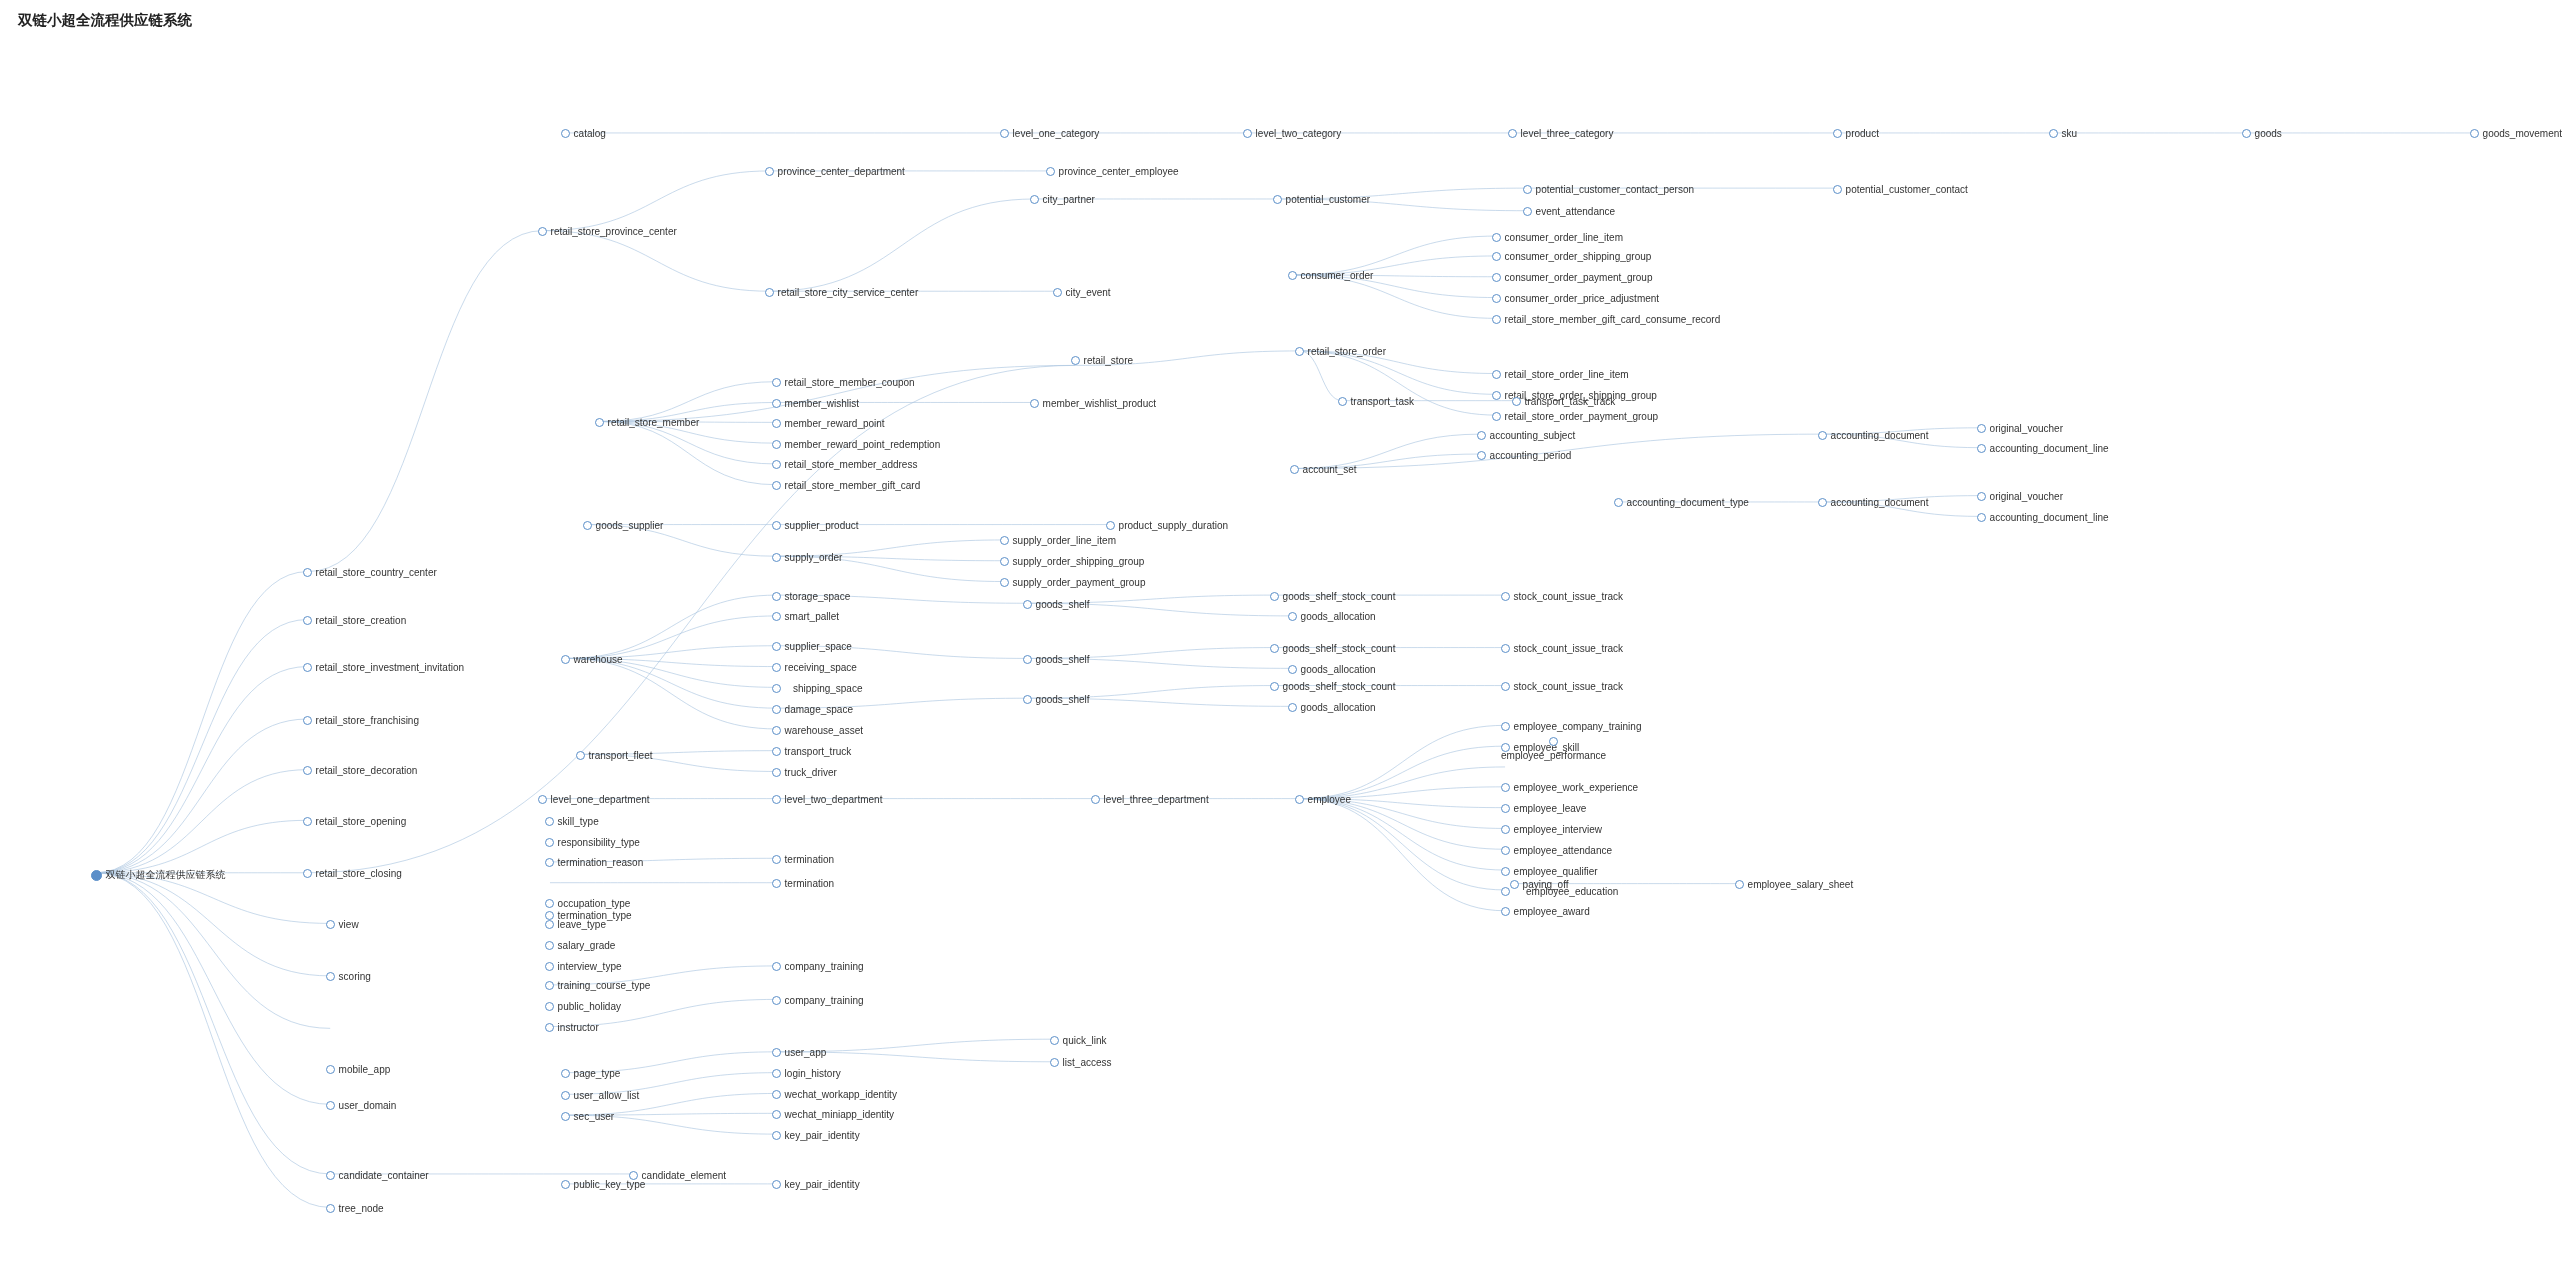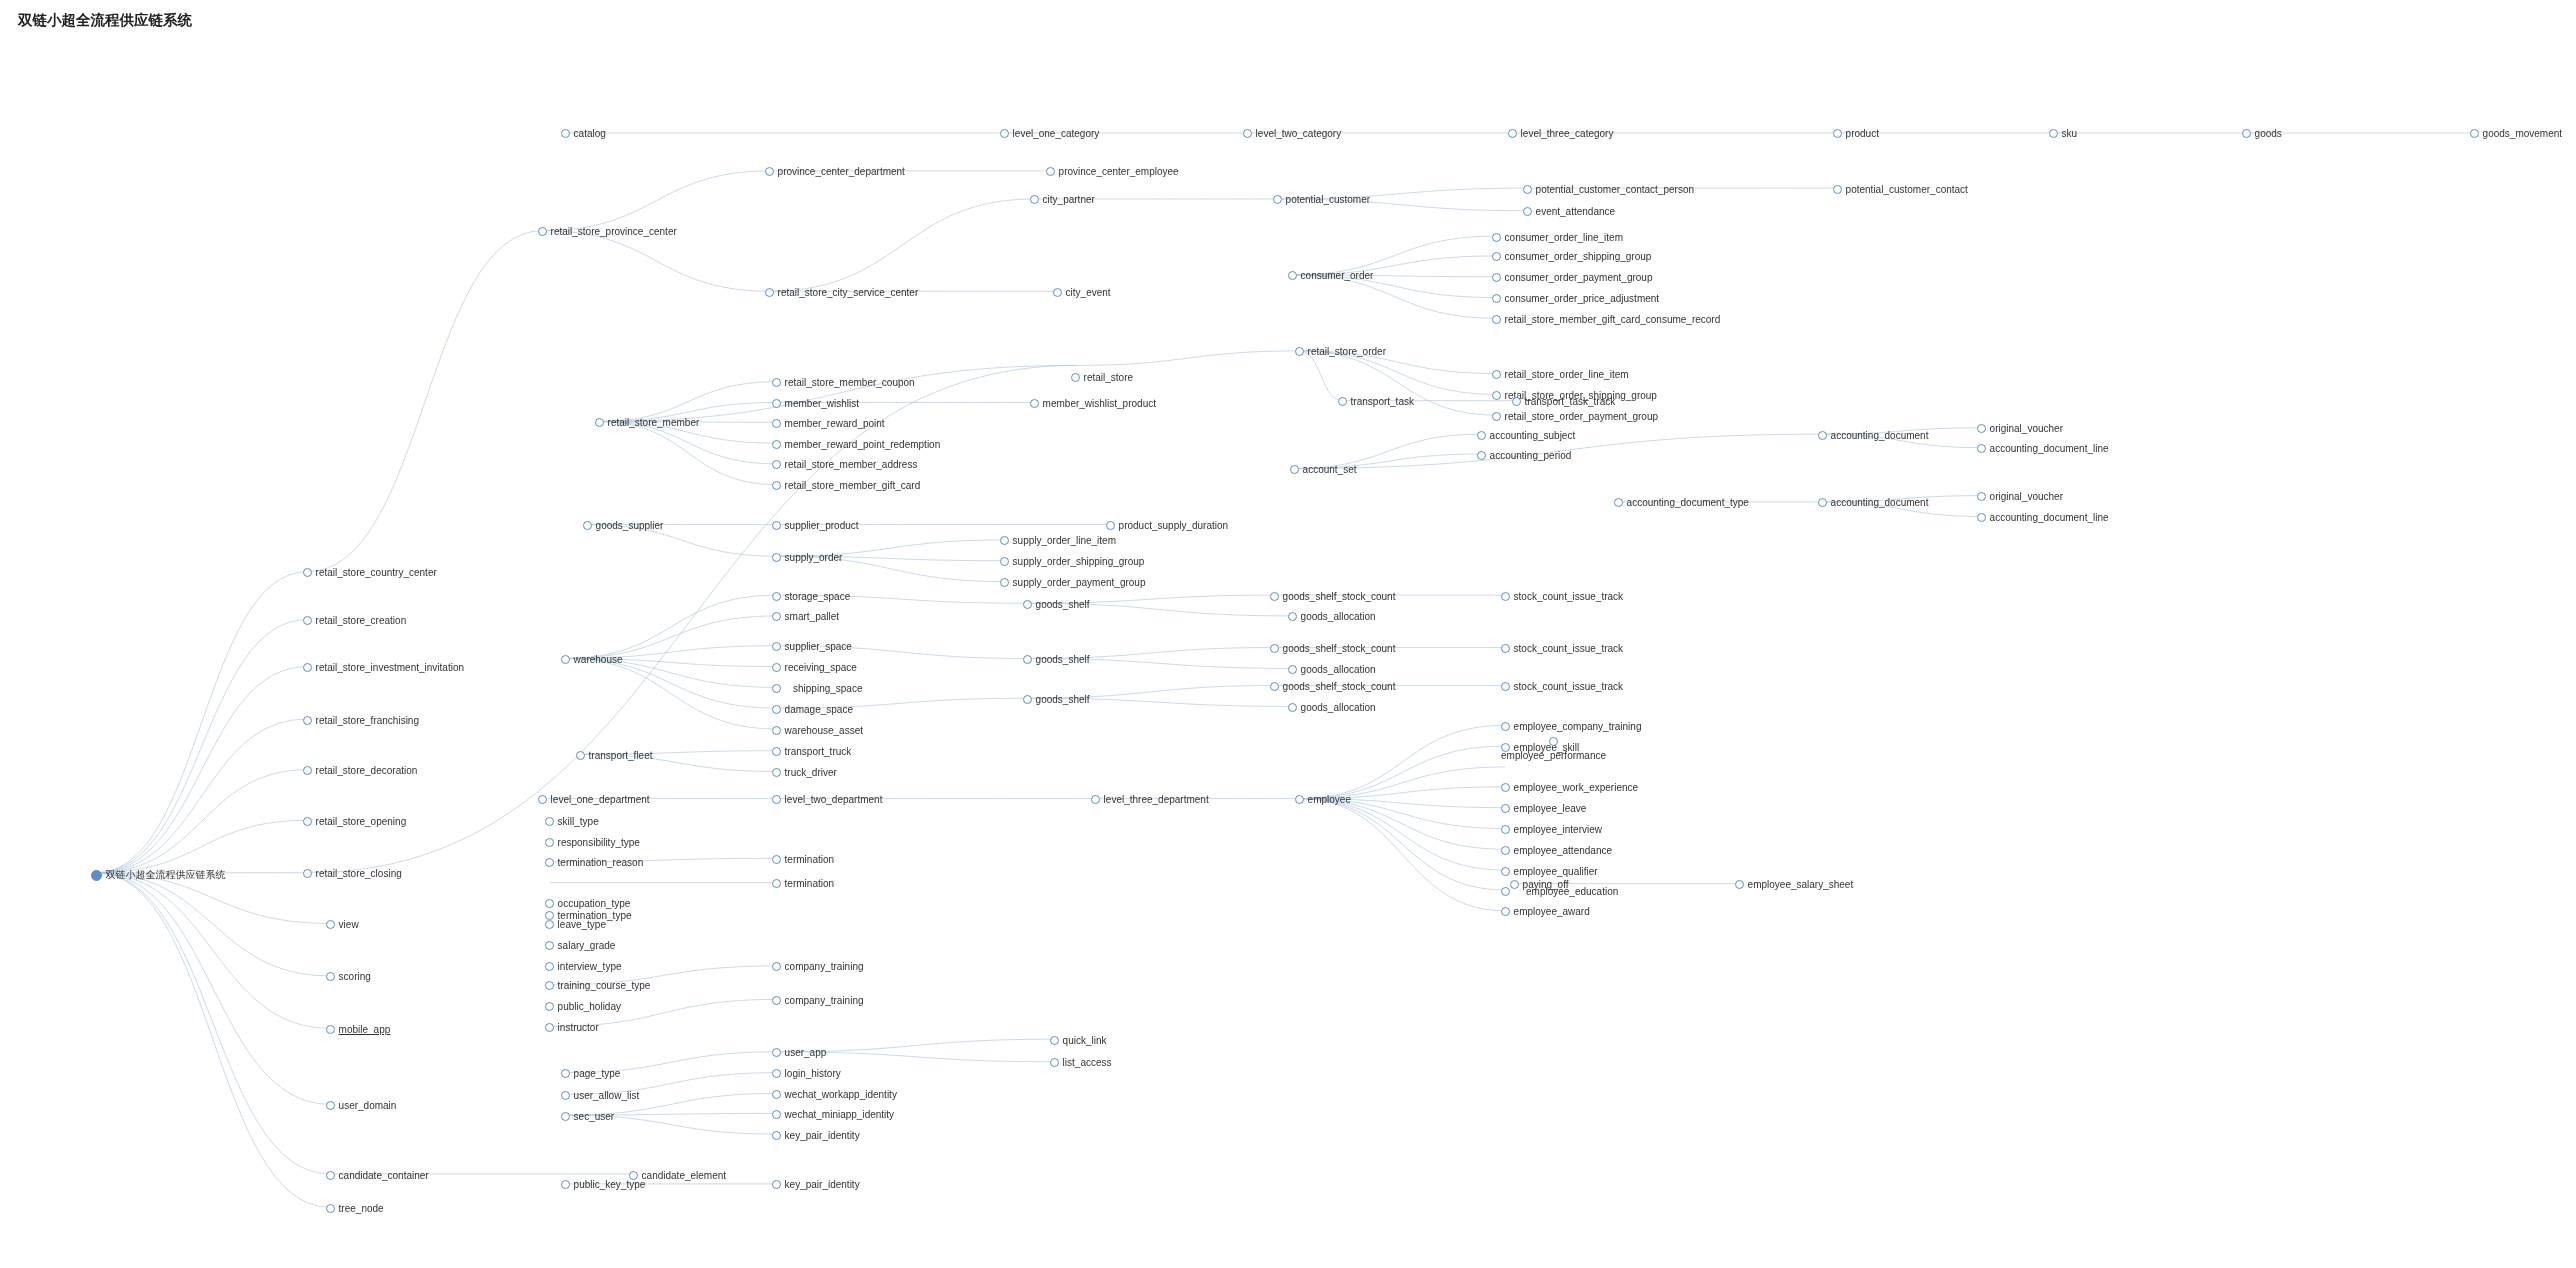"retail_store" div.node { top: 372px -> 355px }
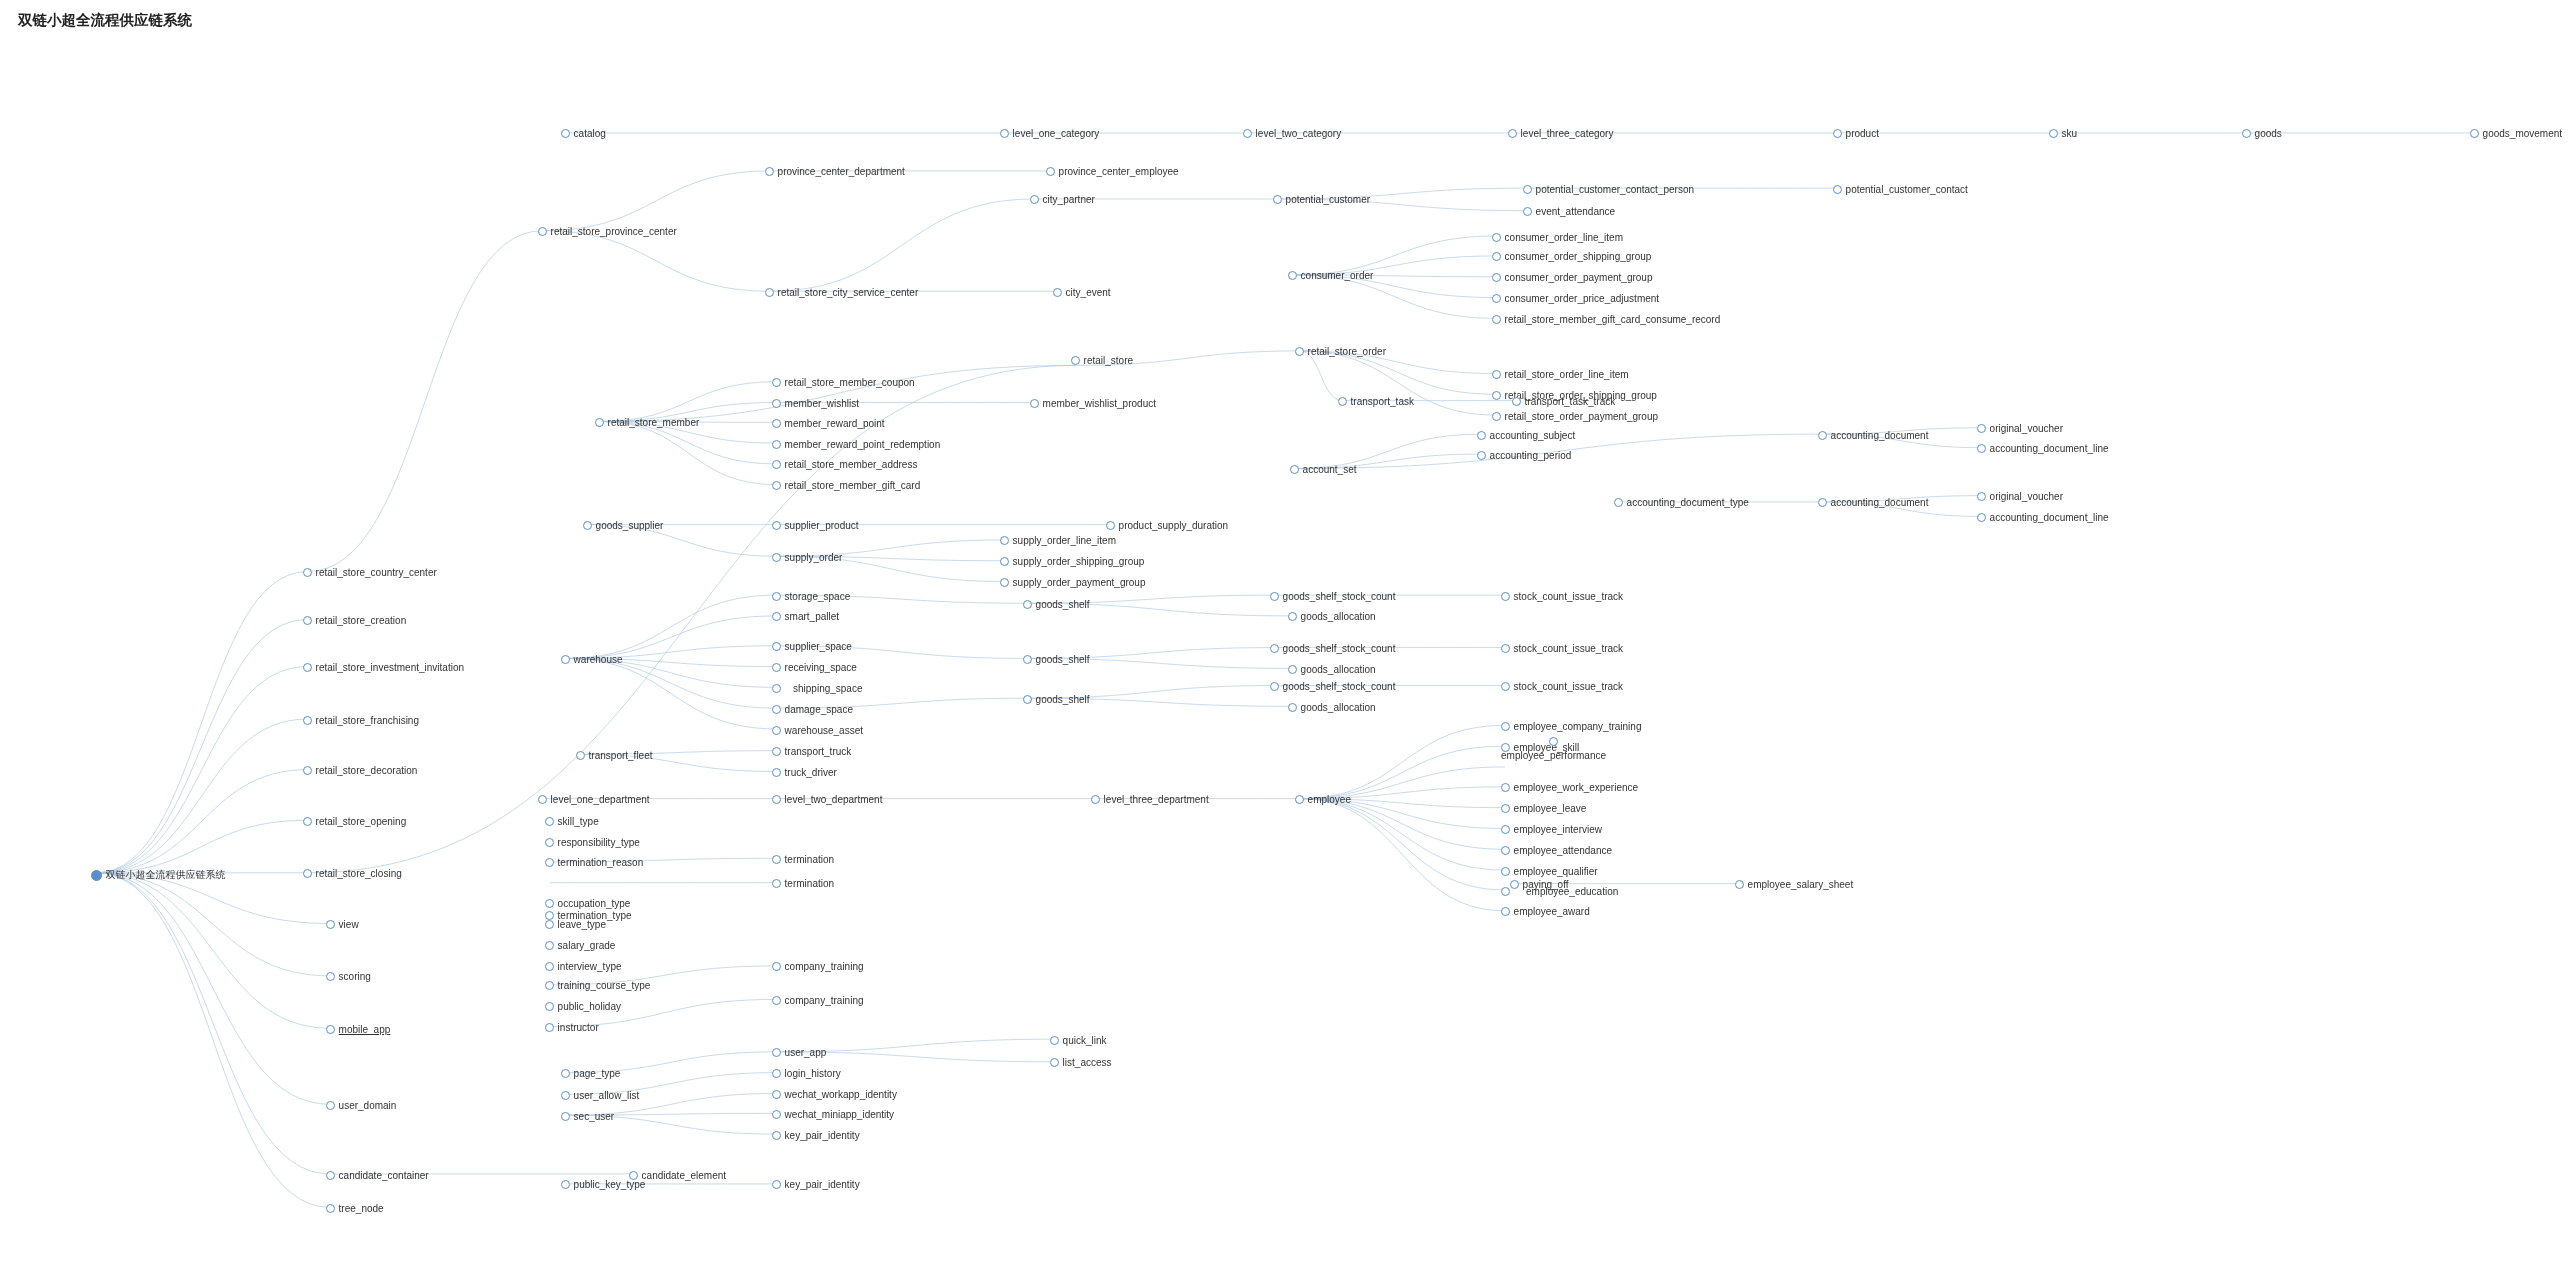"mobile_app" div.node { text-decoration: underline -> none; top: 1024px -> 1064px }
